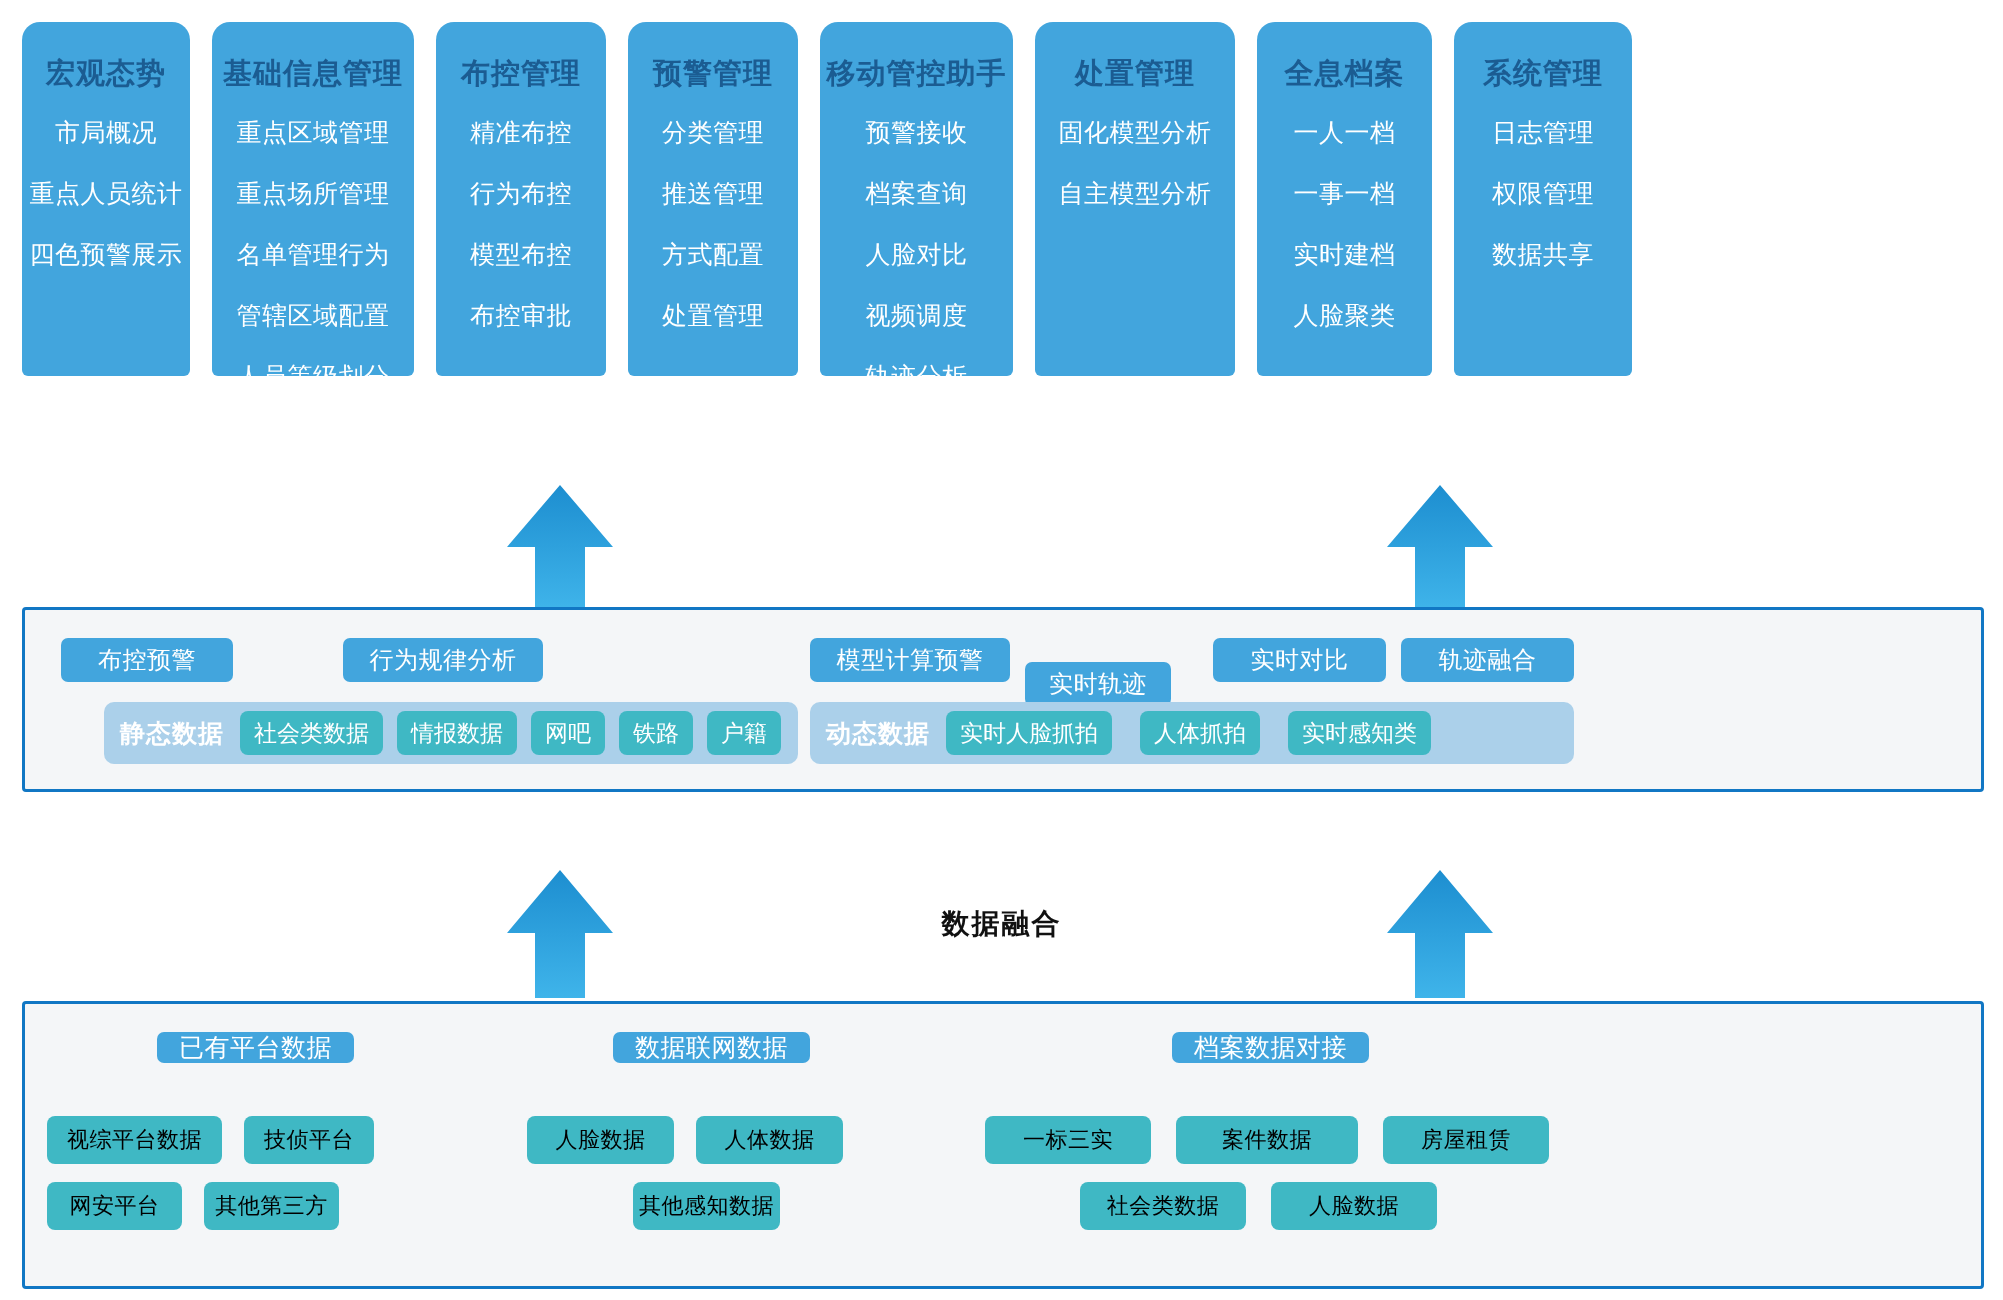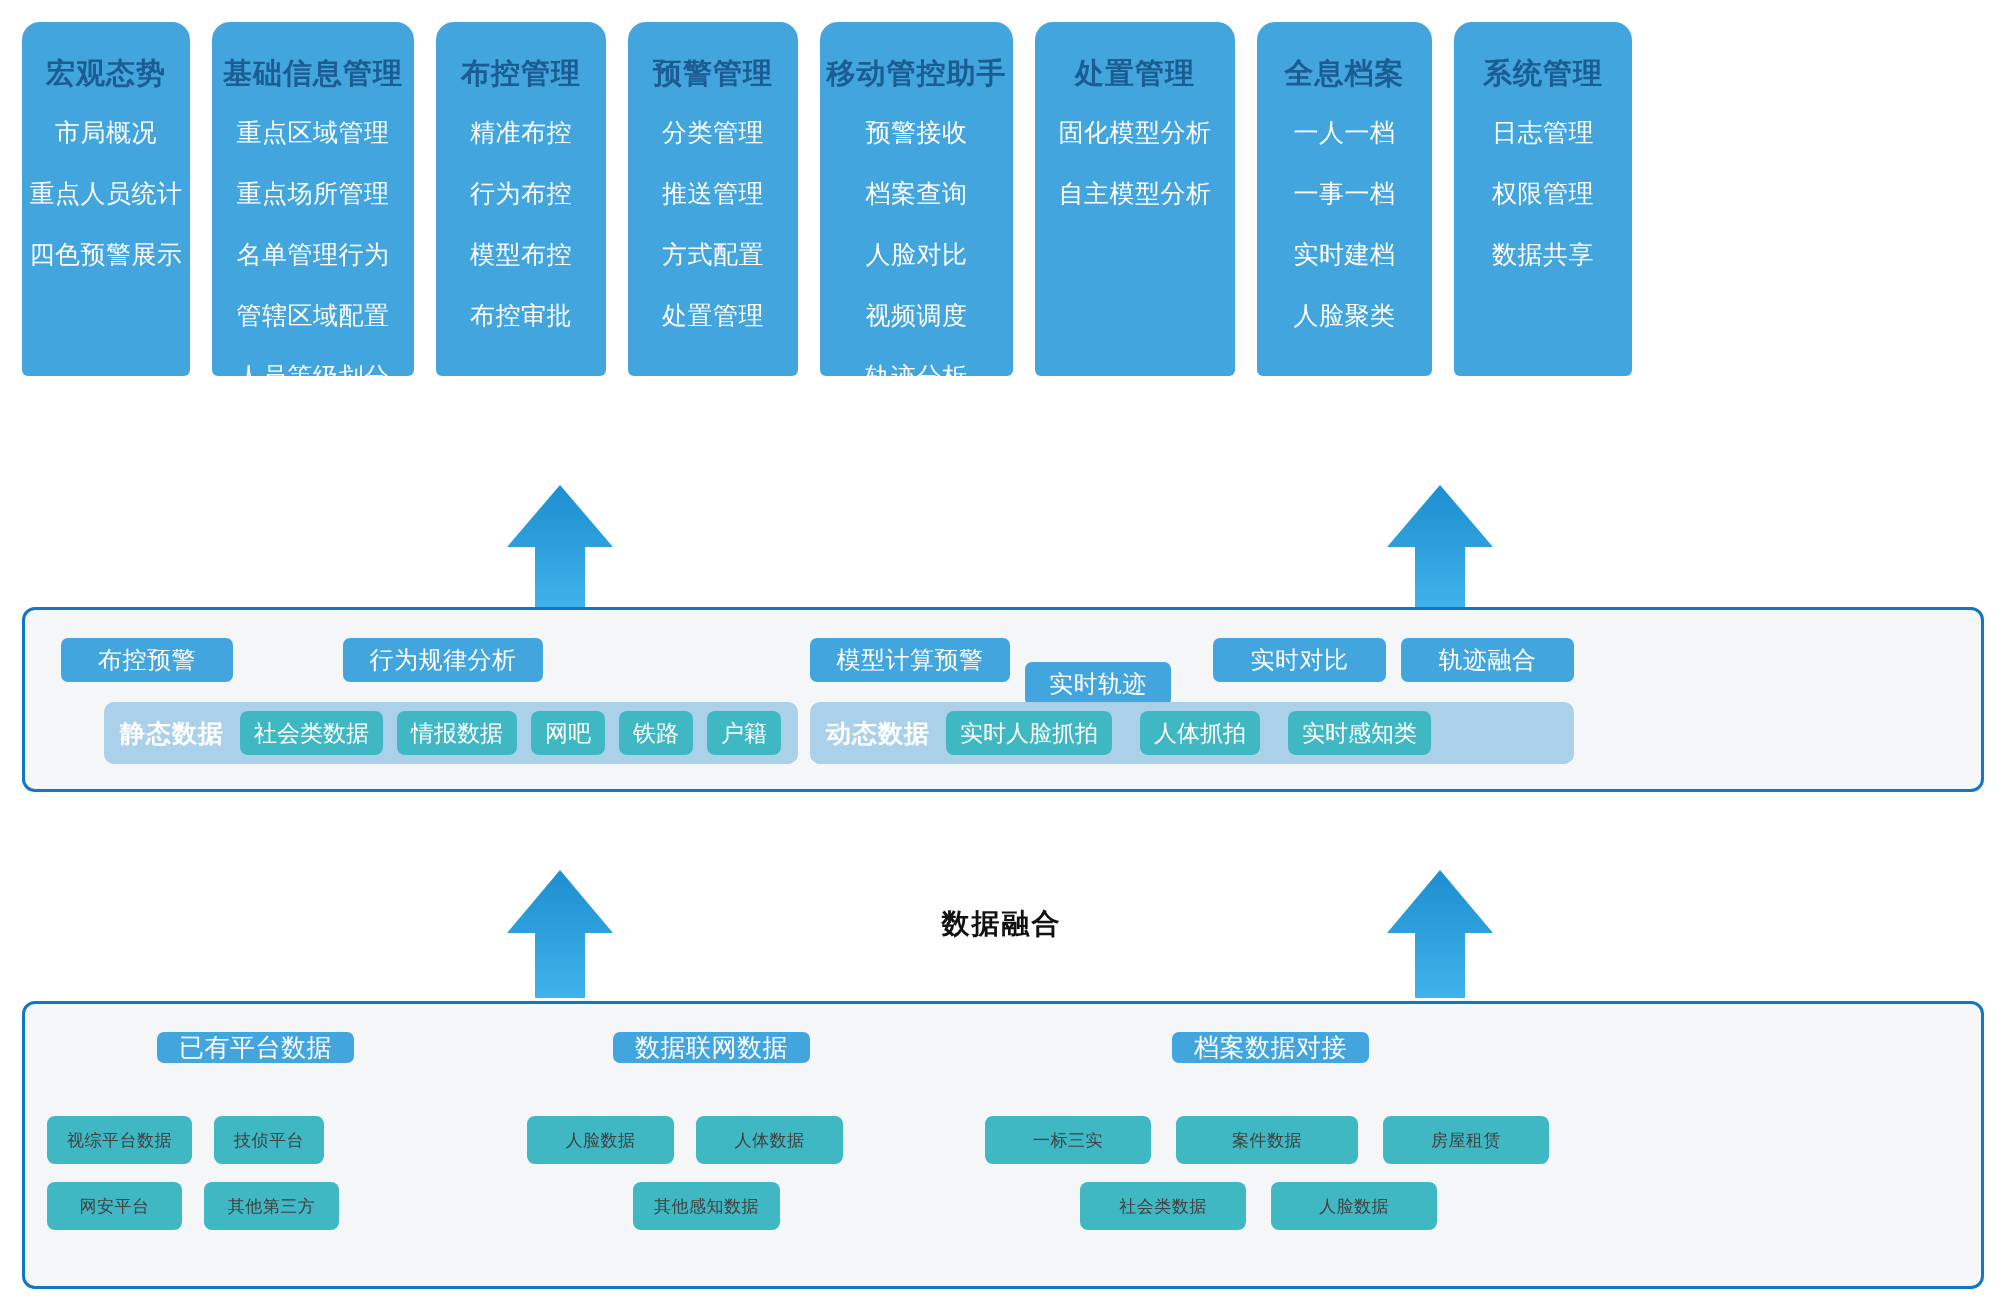"布控预警" .band { border-radius: 13px -> 4px }
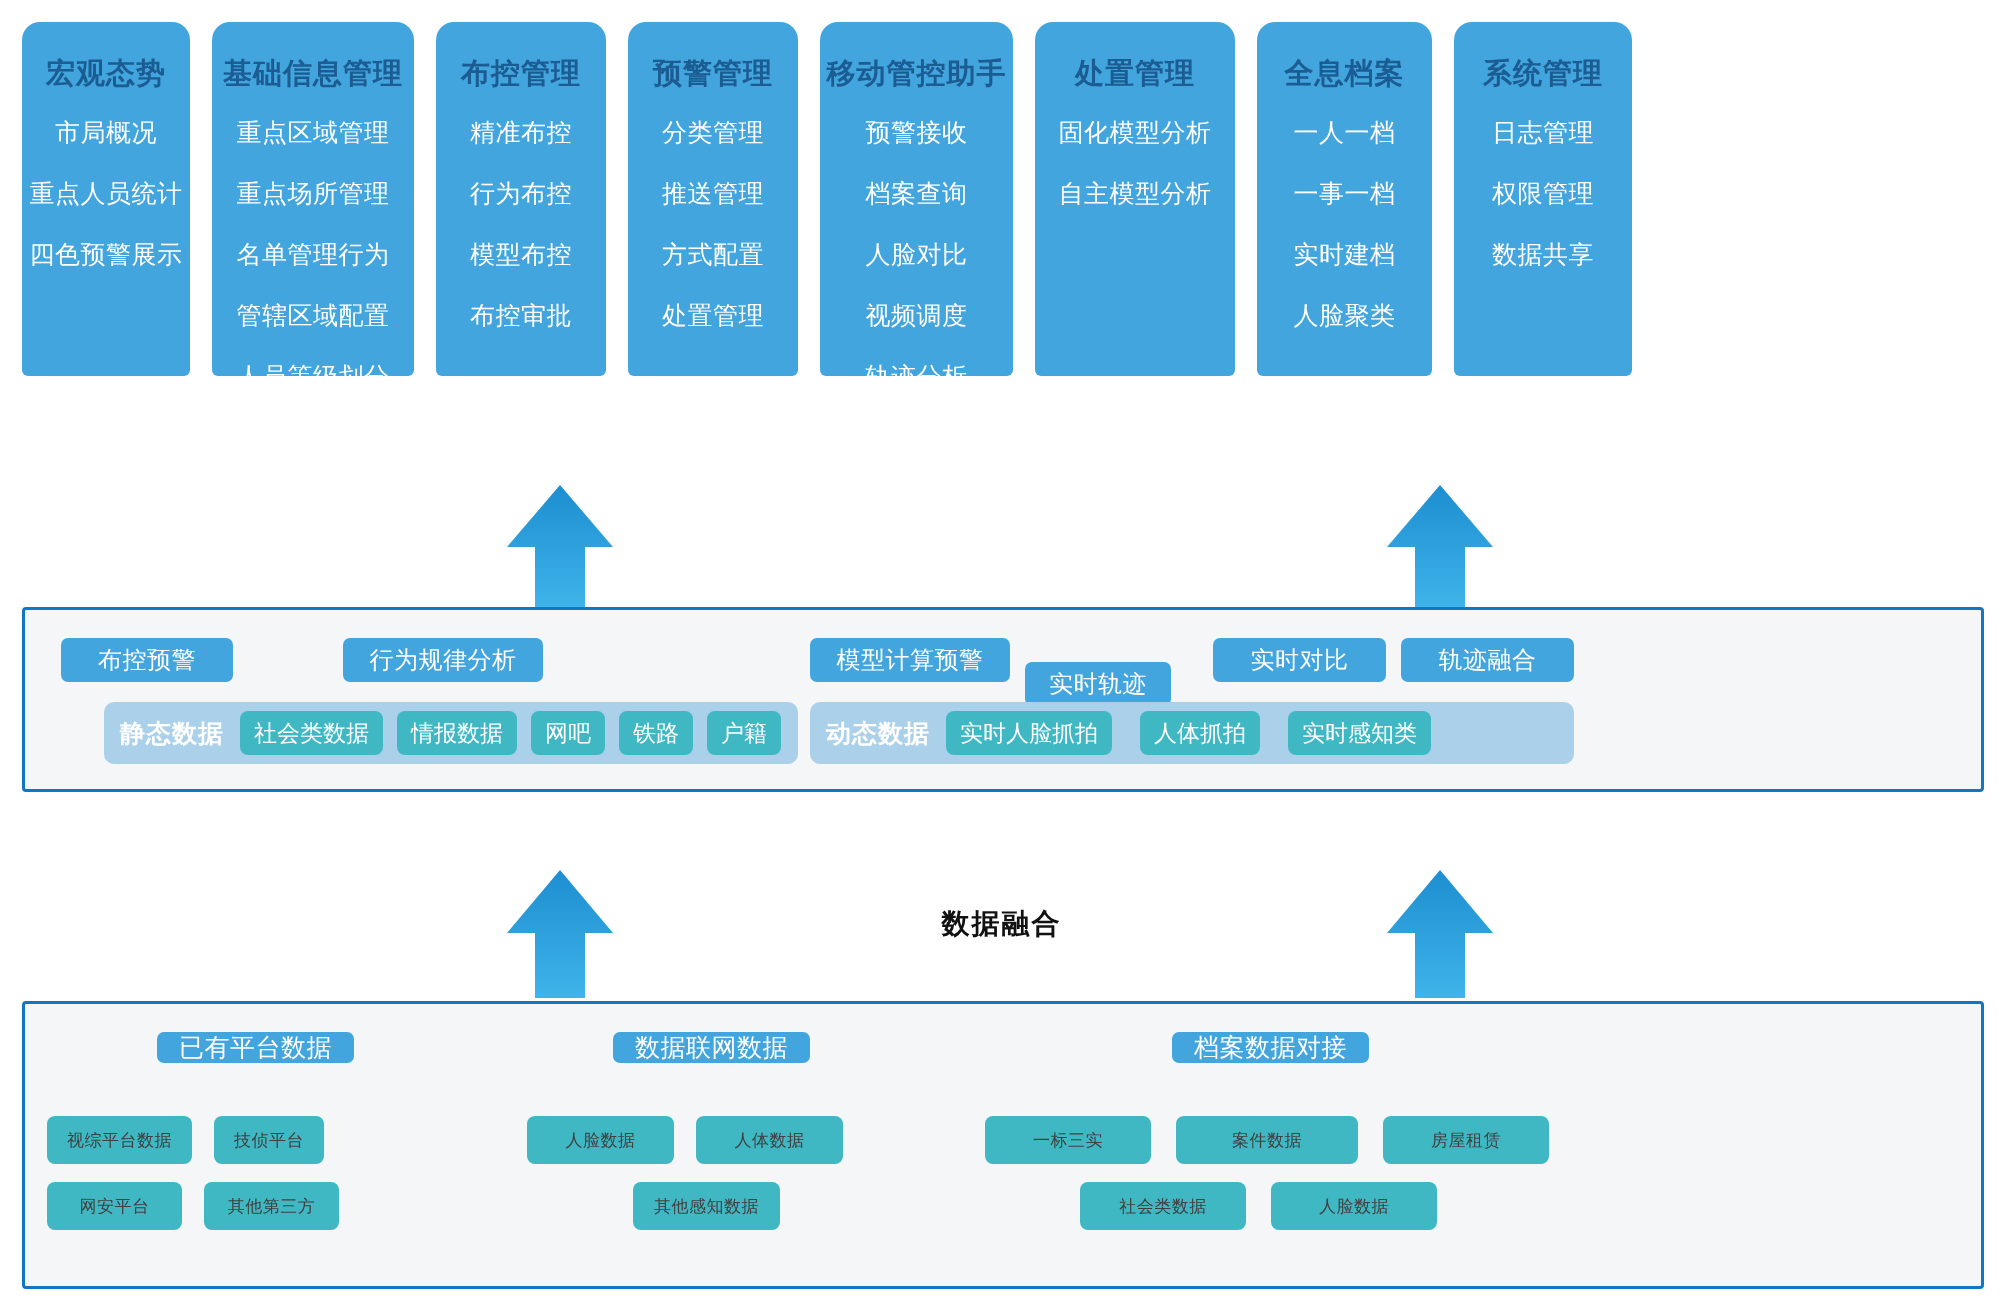"视综平台数据" .src-chip { color: #404040 -> #000000; font-size: 17px -> 22px }
